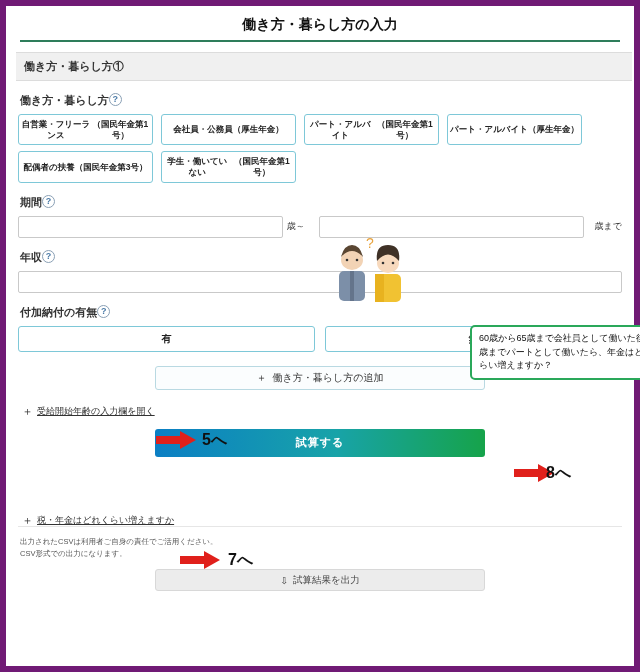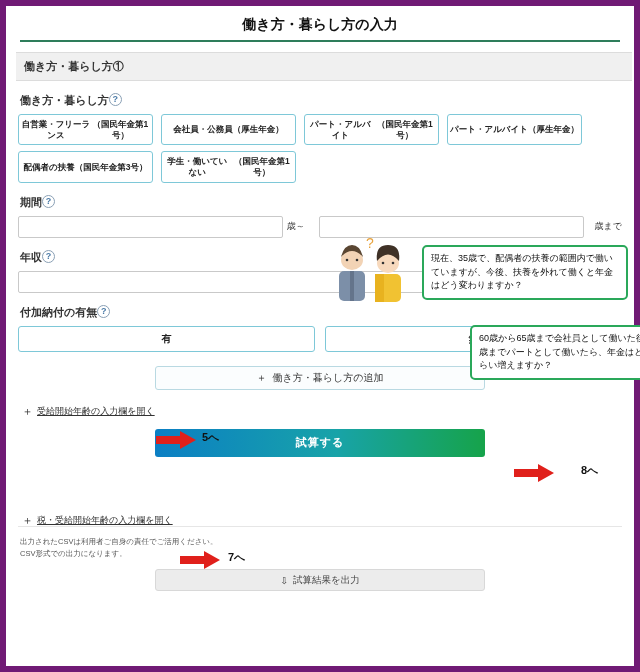"現在、35歳で、配偶者の扶養の範囲内で働いていますが、今後、扶養を外れて働くと年" div.callout { html: <div>現在、35歳で、配偶者の扶養の範囲内で働いていますが、今後、扶養を外れて働くと年金はどう変わりますか？</div> -> none }
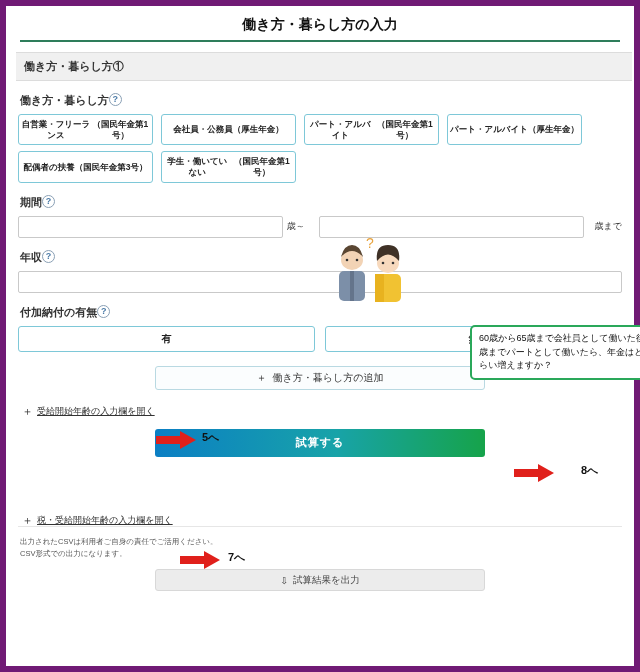"5へ" .step-num { font-size: 11px -> 16px }
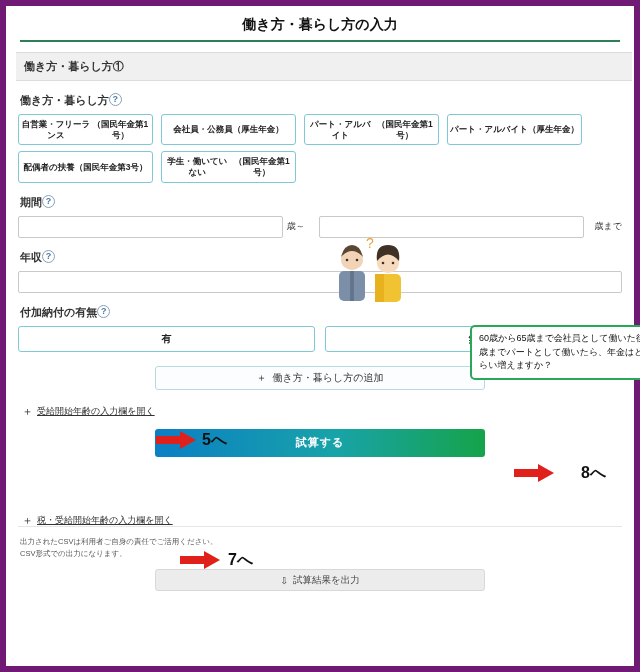"8へ" div.step-num { left: 575px -> 540px }
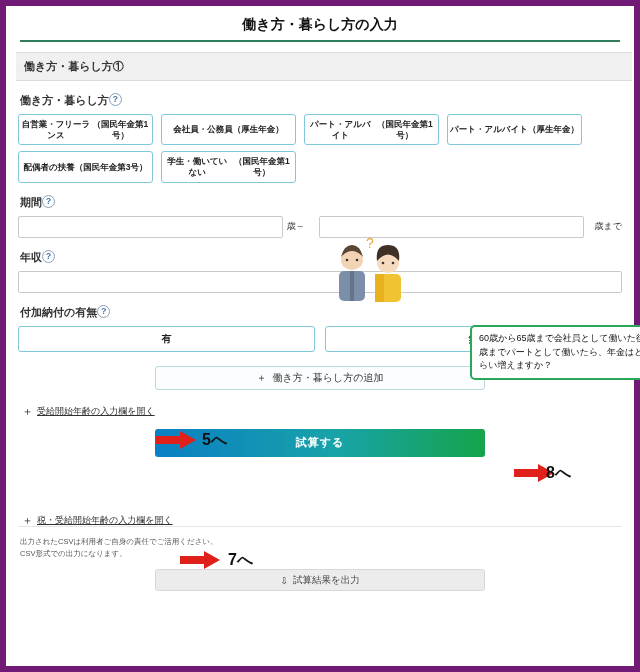"税・受給開始年齢の入力欄を開く" u { text: 受給開始年齢の入力欄を開く -> 年金はどれくらい増えますか }
